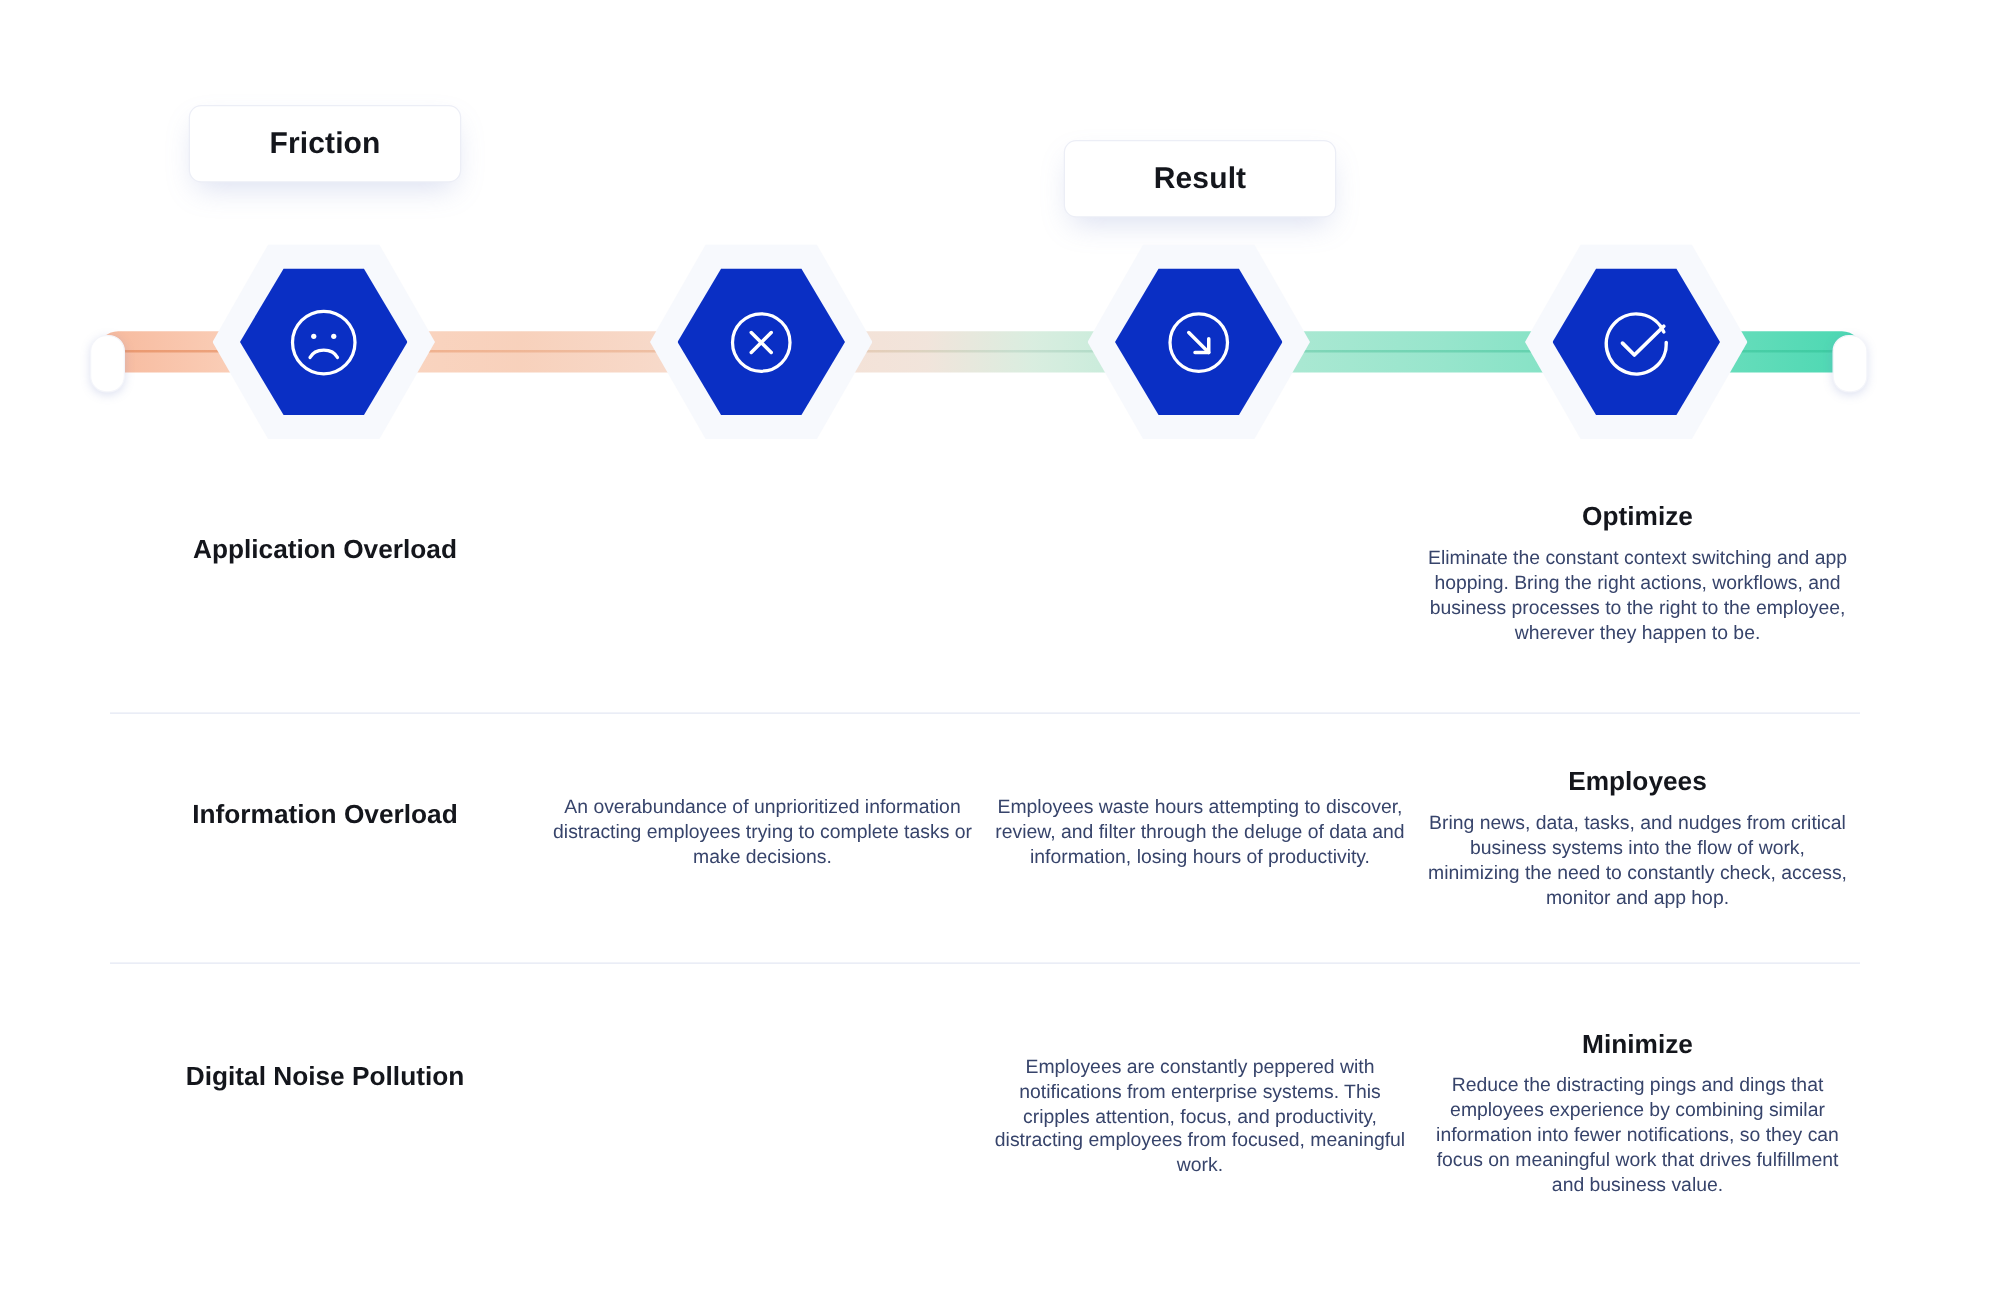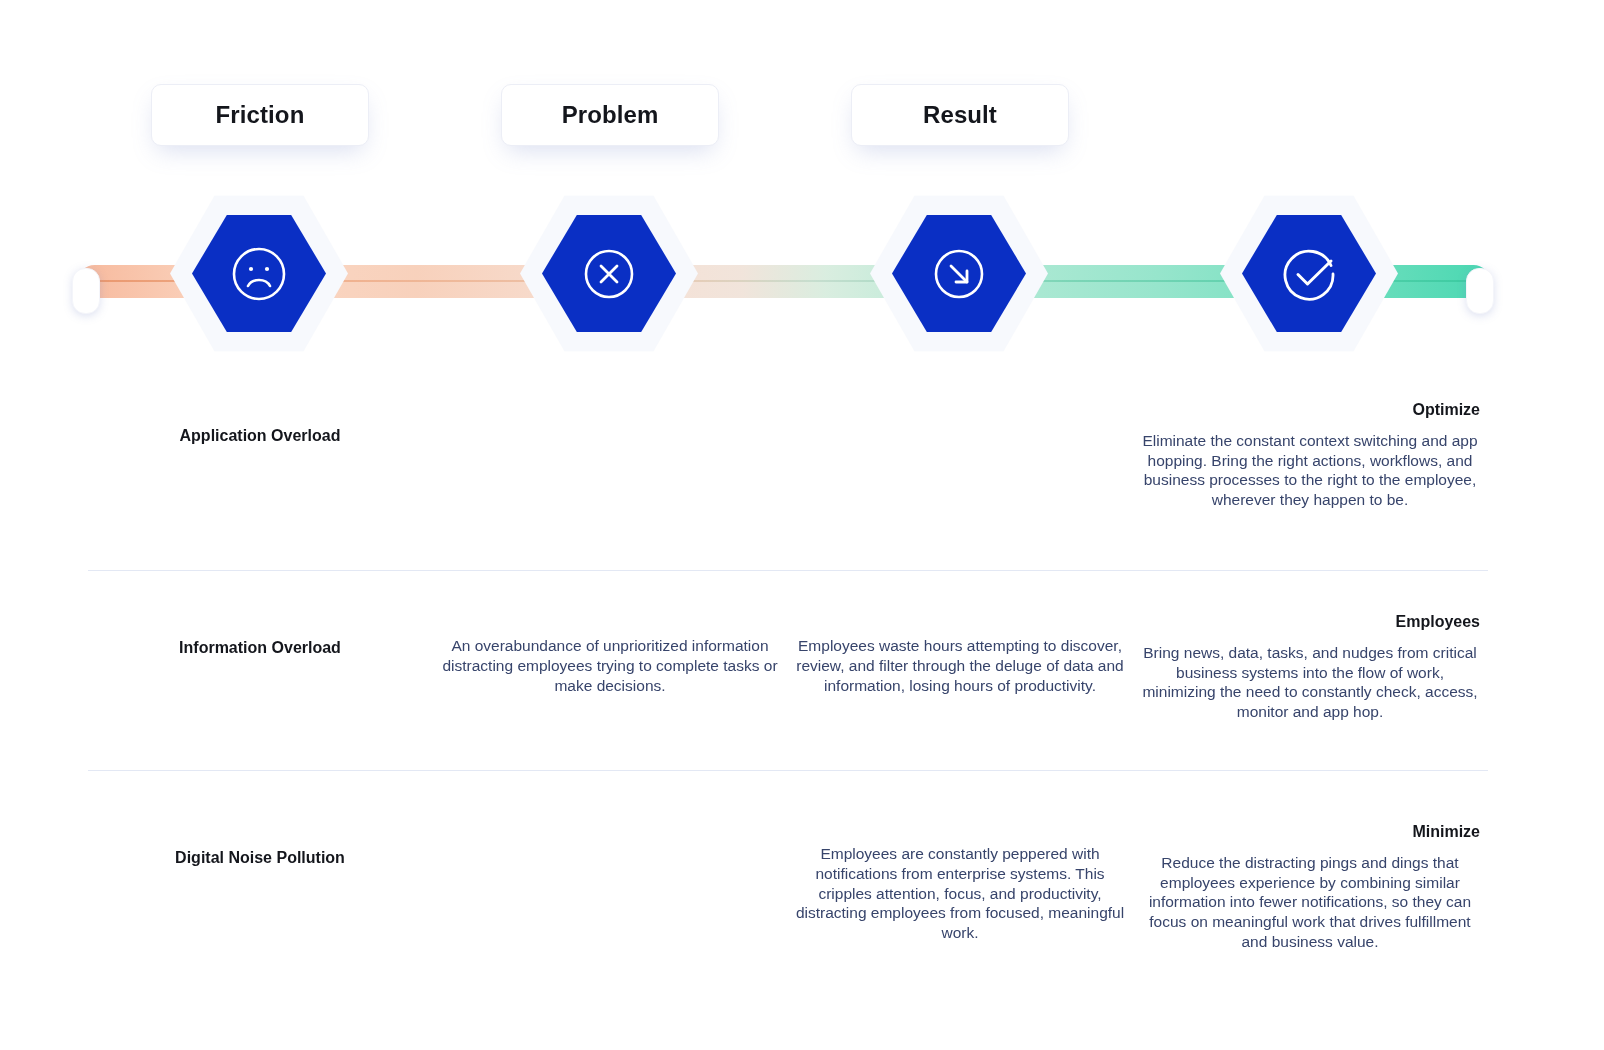"Problem" div.chip { html: <div> <span>Problem</span> </div> -> none }
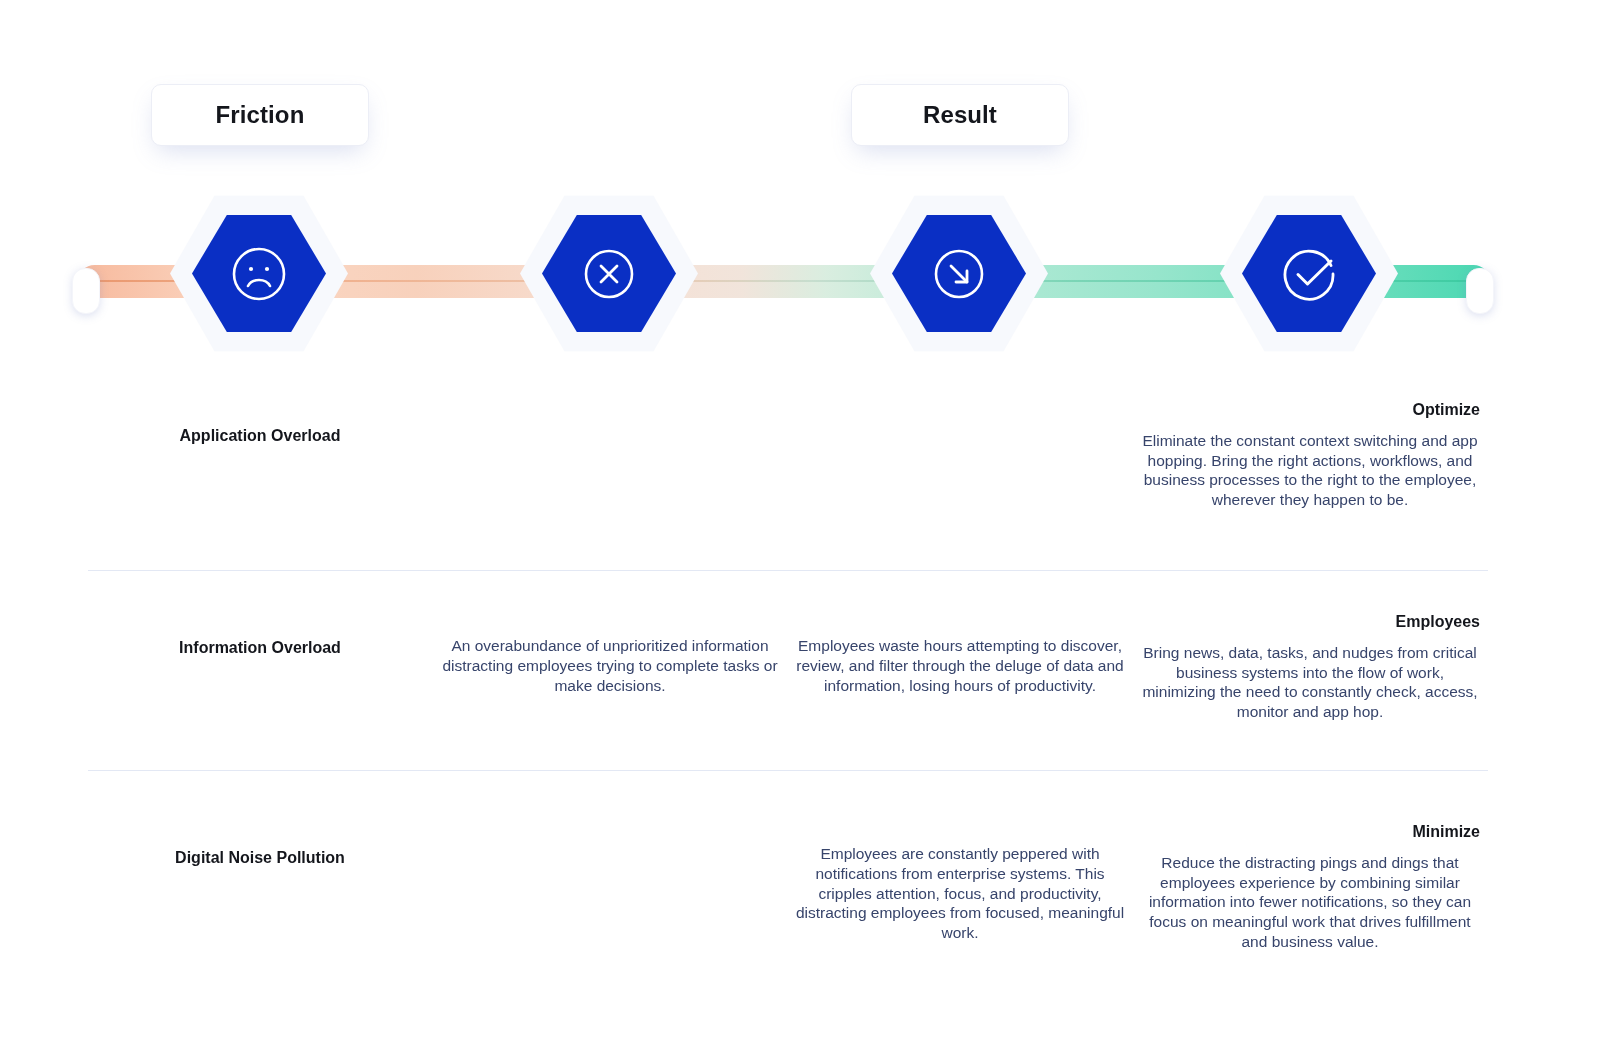"Result" .chip.c2 { margin-top: none -> 28px }
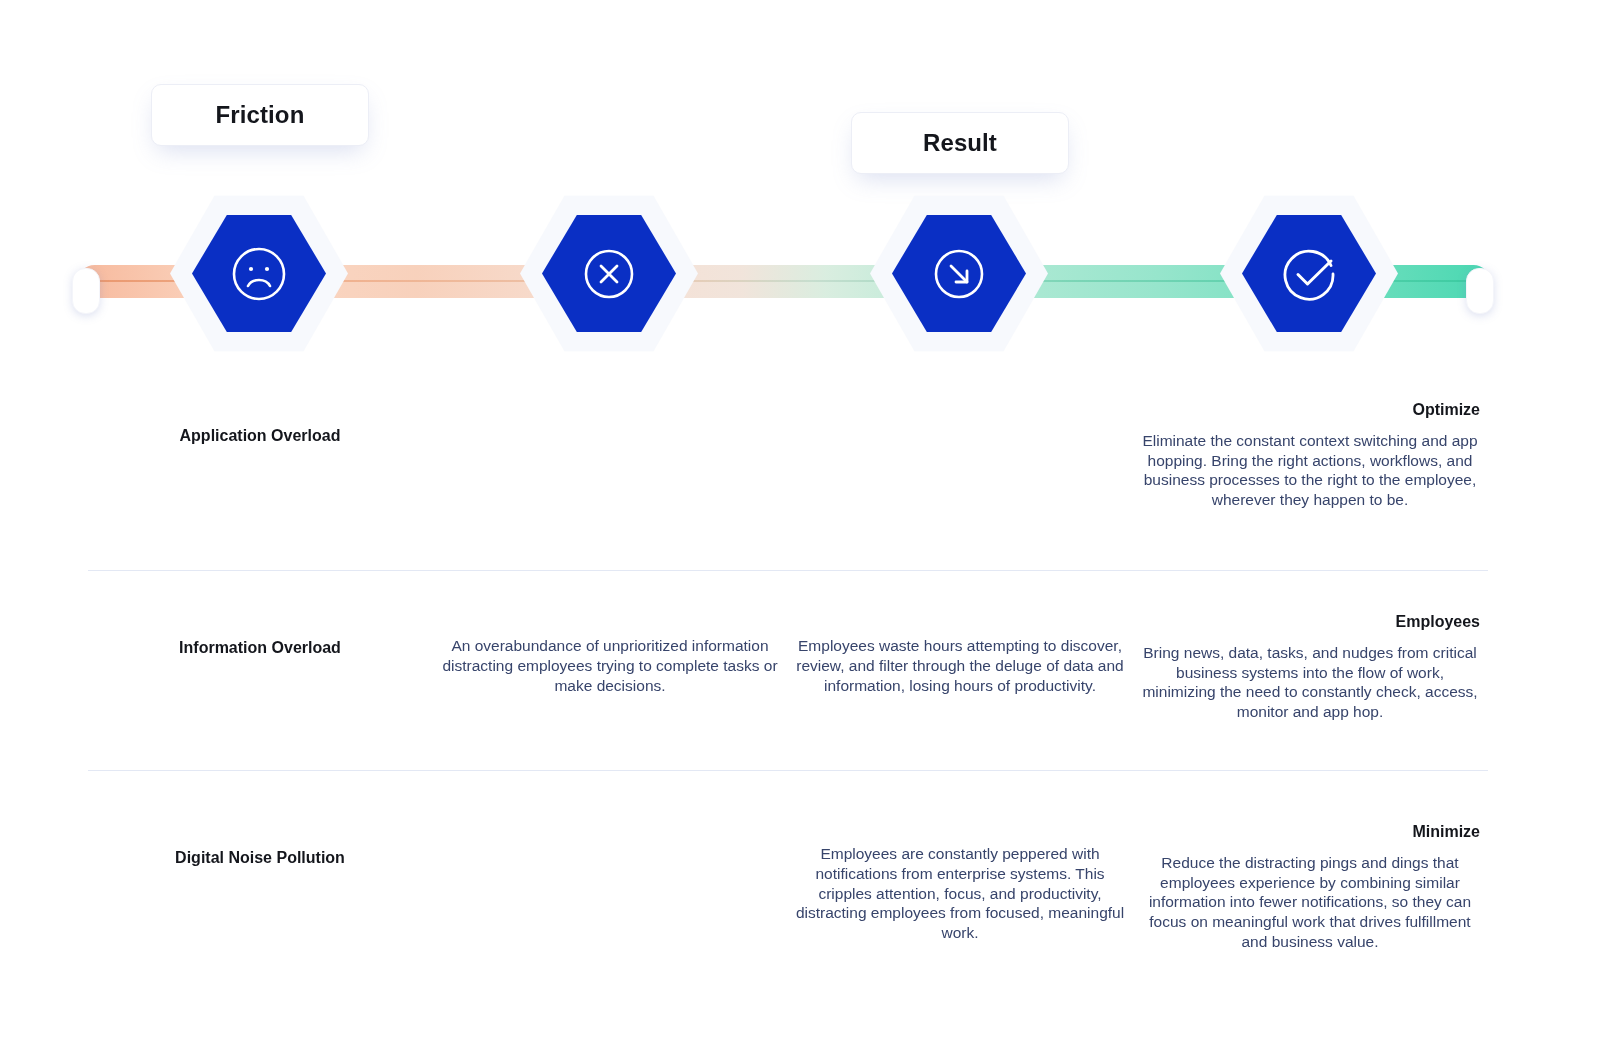"Optimize" .cell-head { font-size: 16px -> 21px; text-align: right -> center }
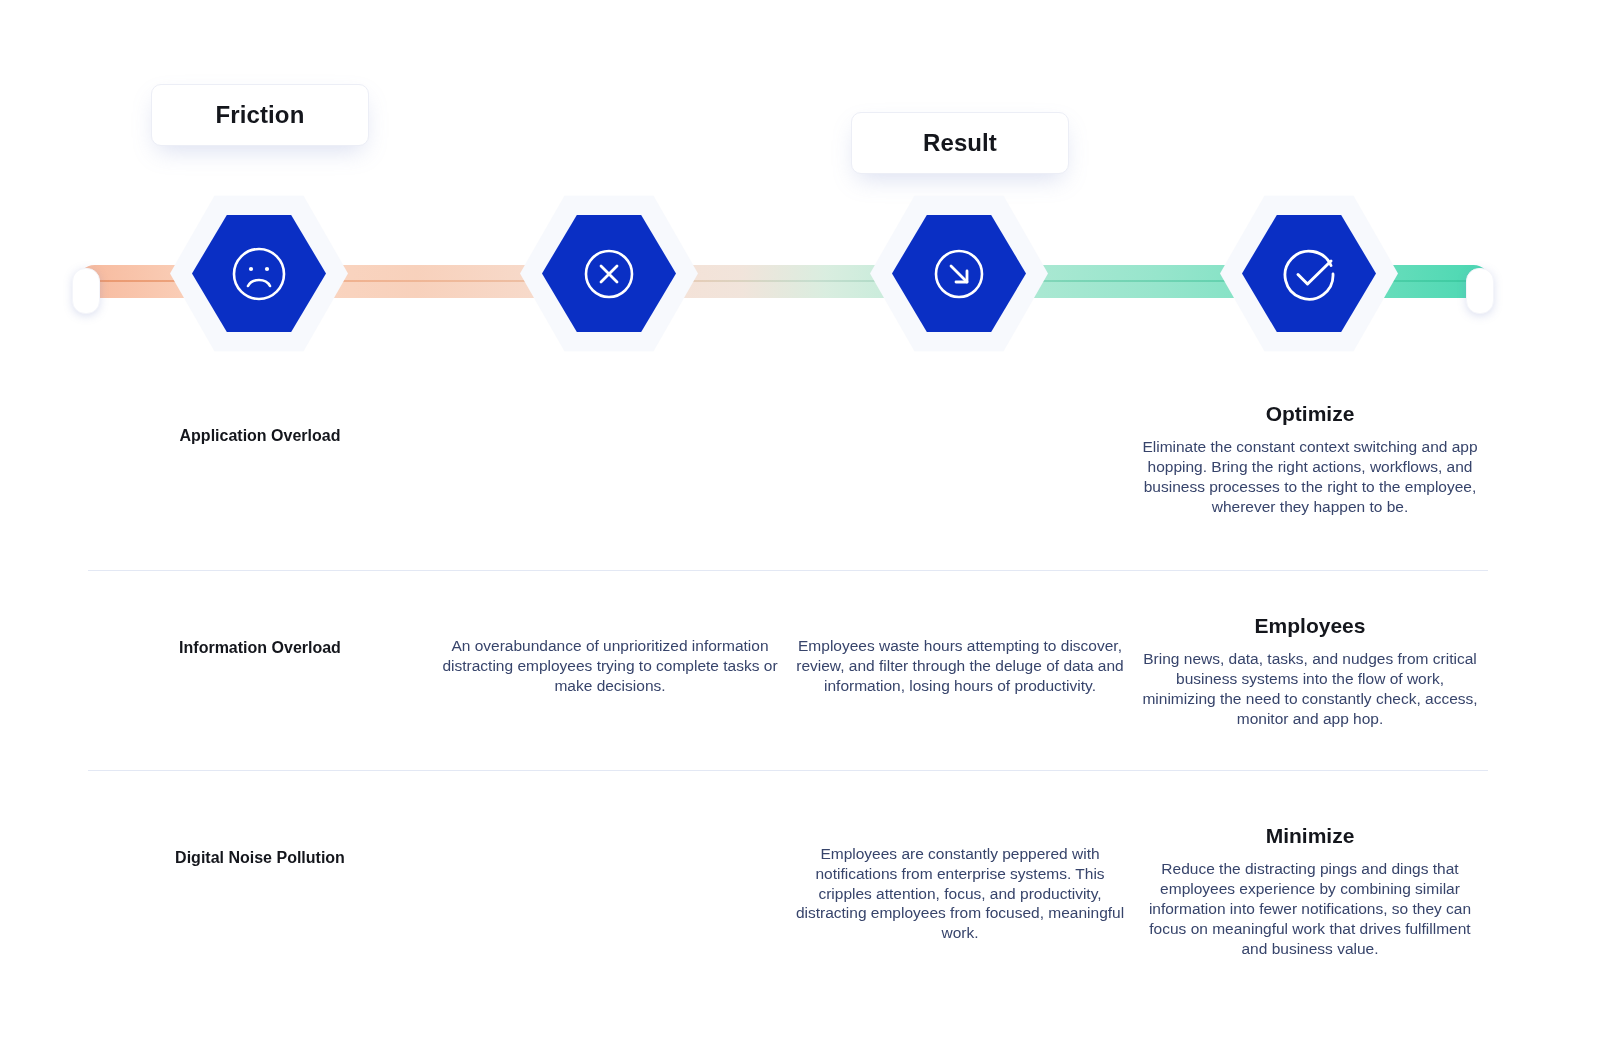"Application Overload" .row-title { font-size: 16px -> 21px }
